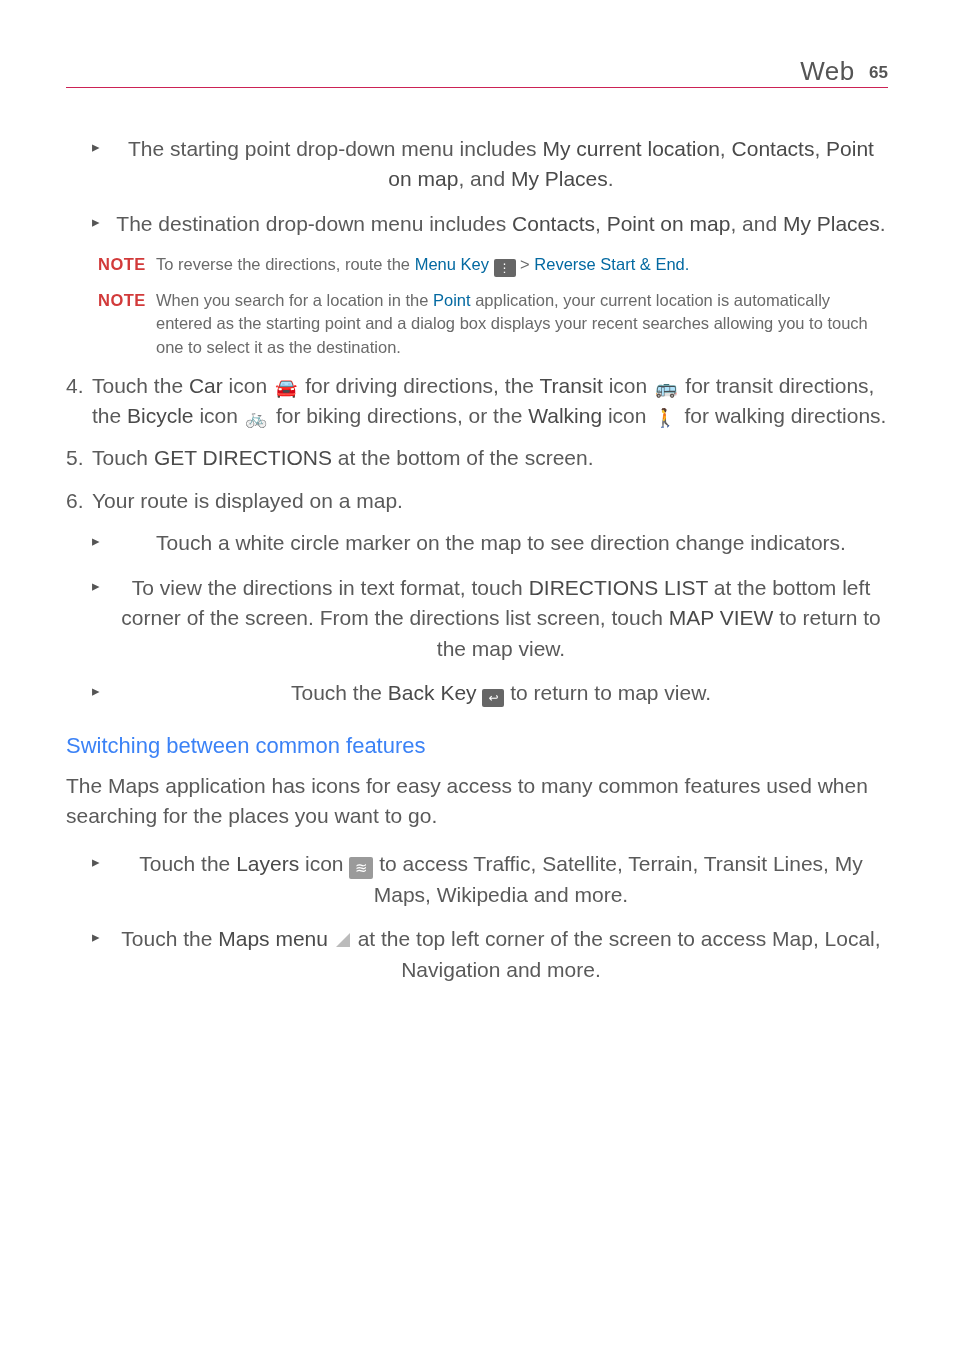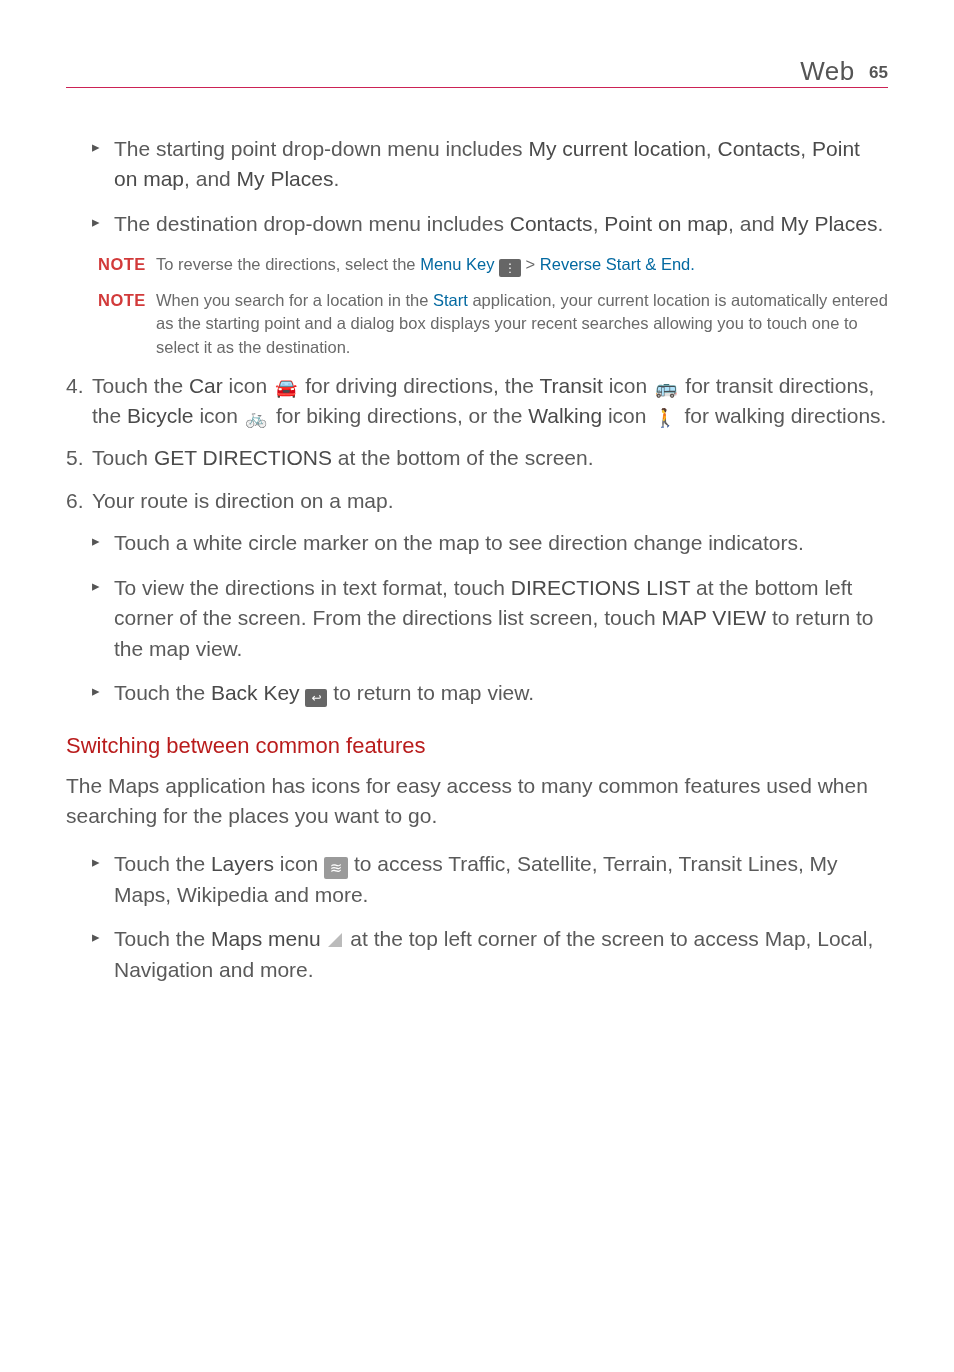"The starting point drop-down menu" .arrow-list > li { text-align: none -> center }
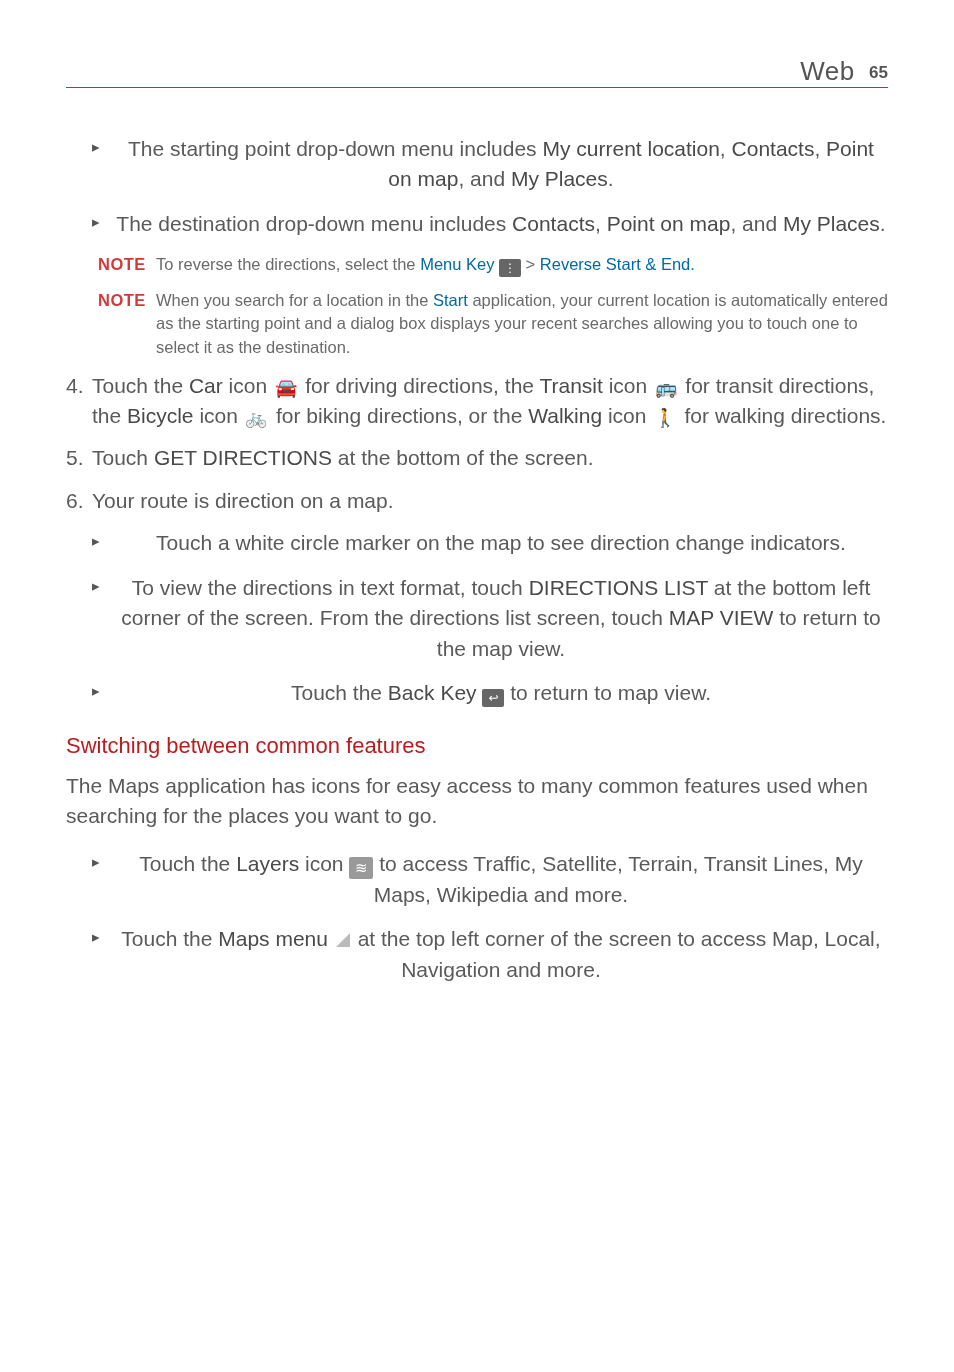"To reverse the directions, select" span { text: select -> route }
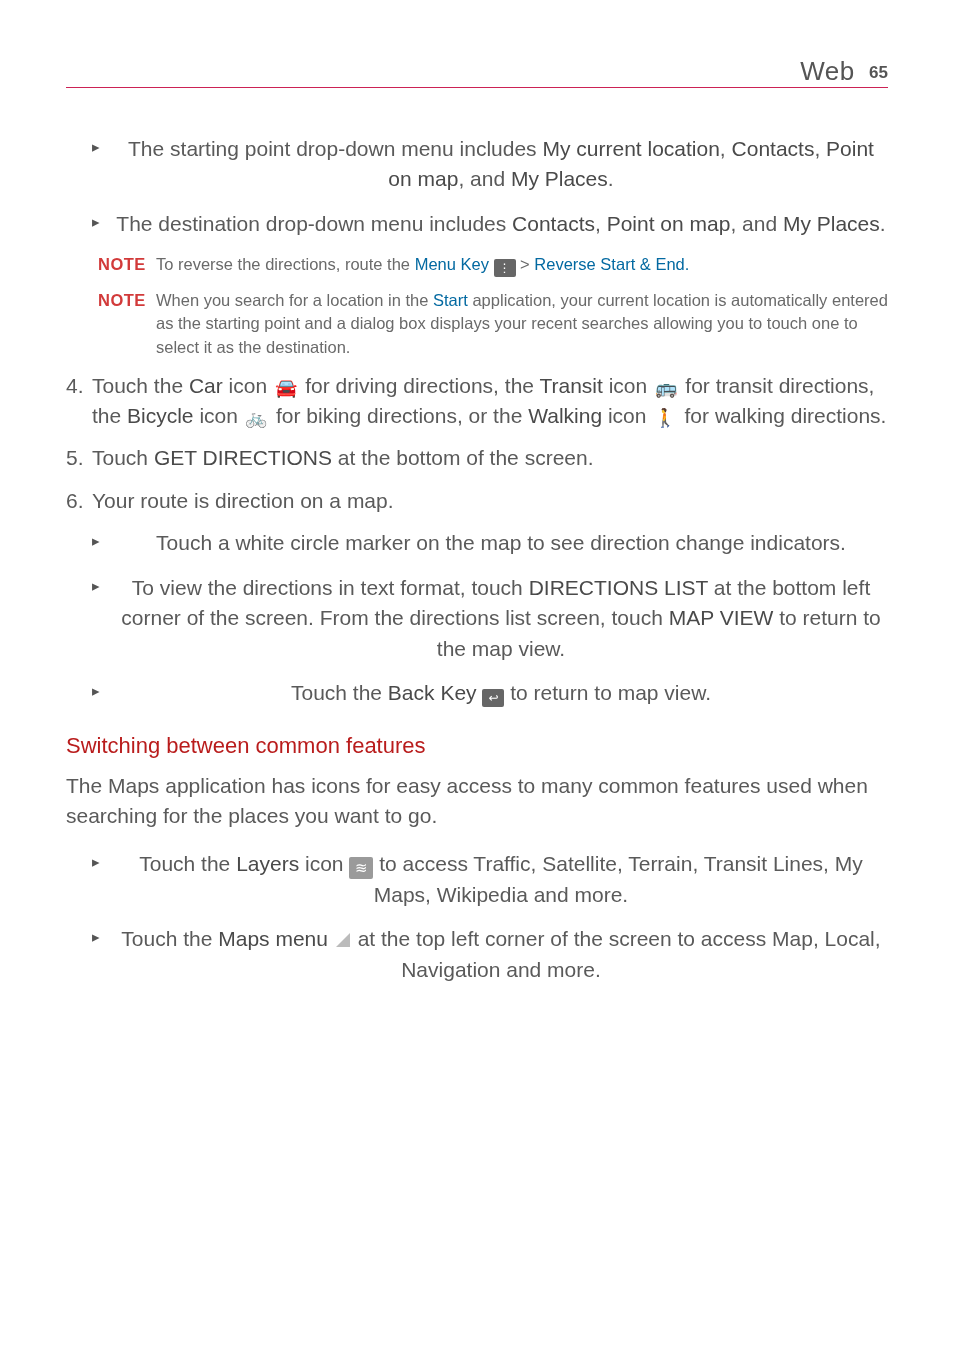"Start" span.small-bold { text: Start -> Point }
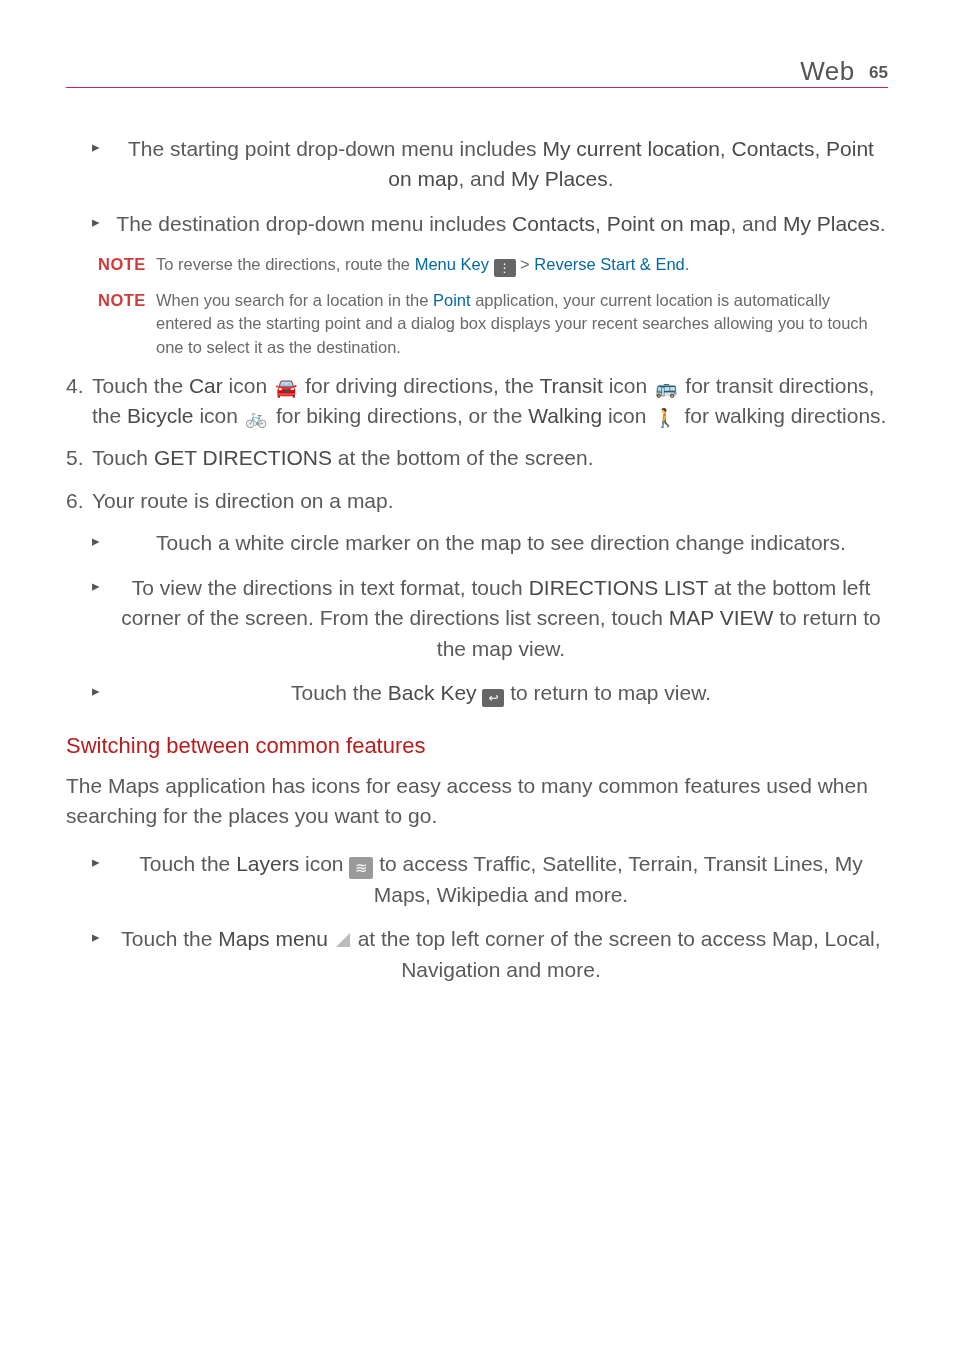"Your route is direction on" span { text: direction -> displayed }
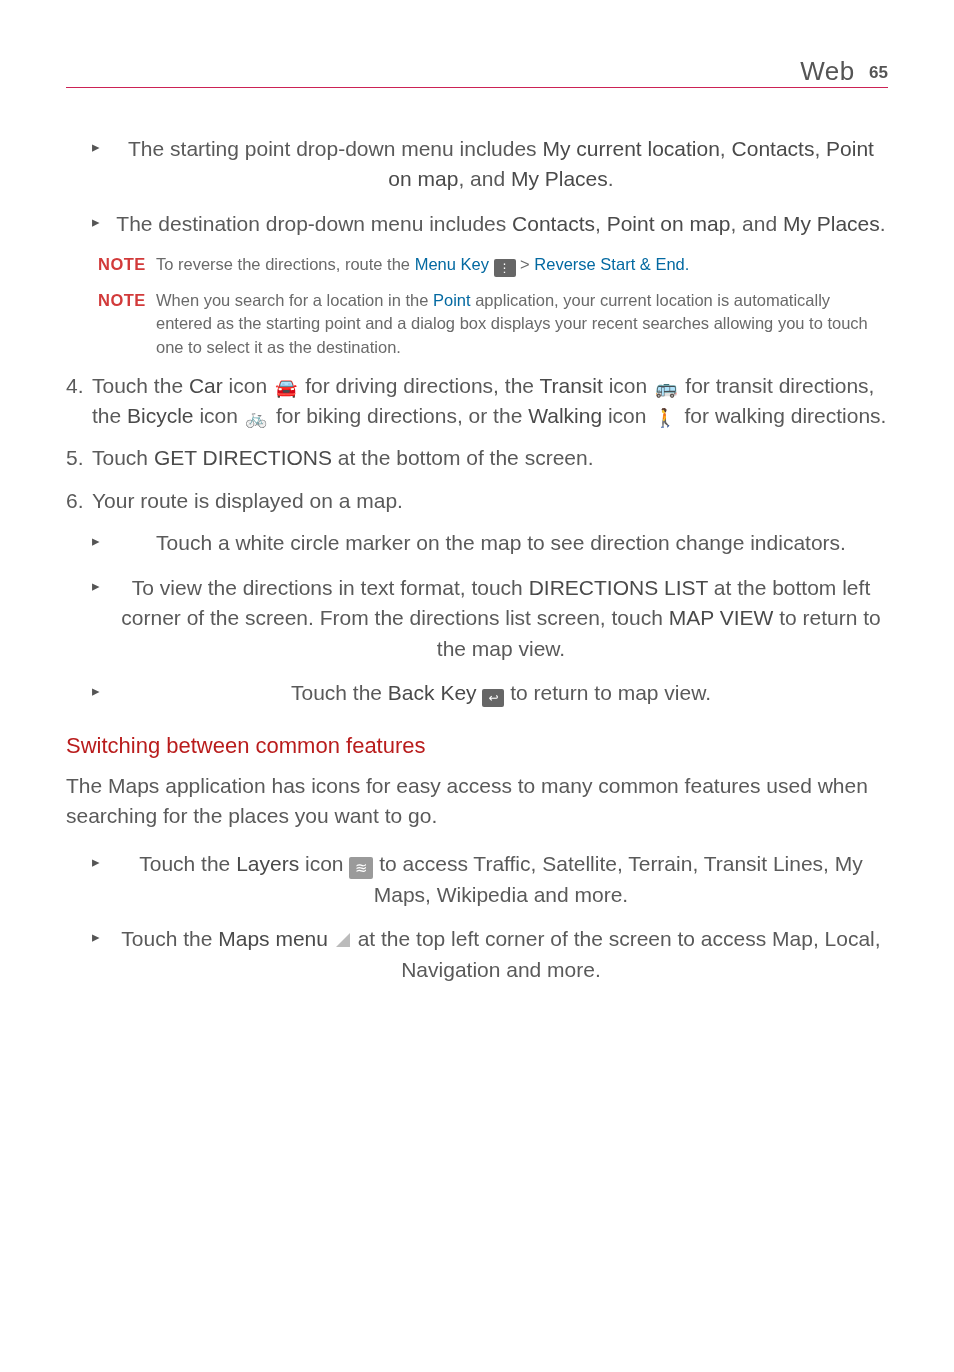"Switching between common features" .subheading { color: #b91c1c -> #3b82f6 }
